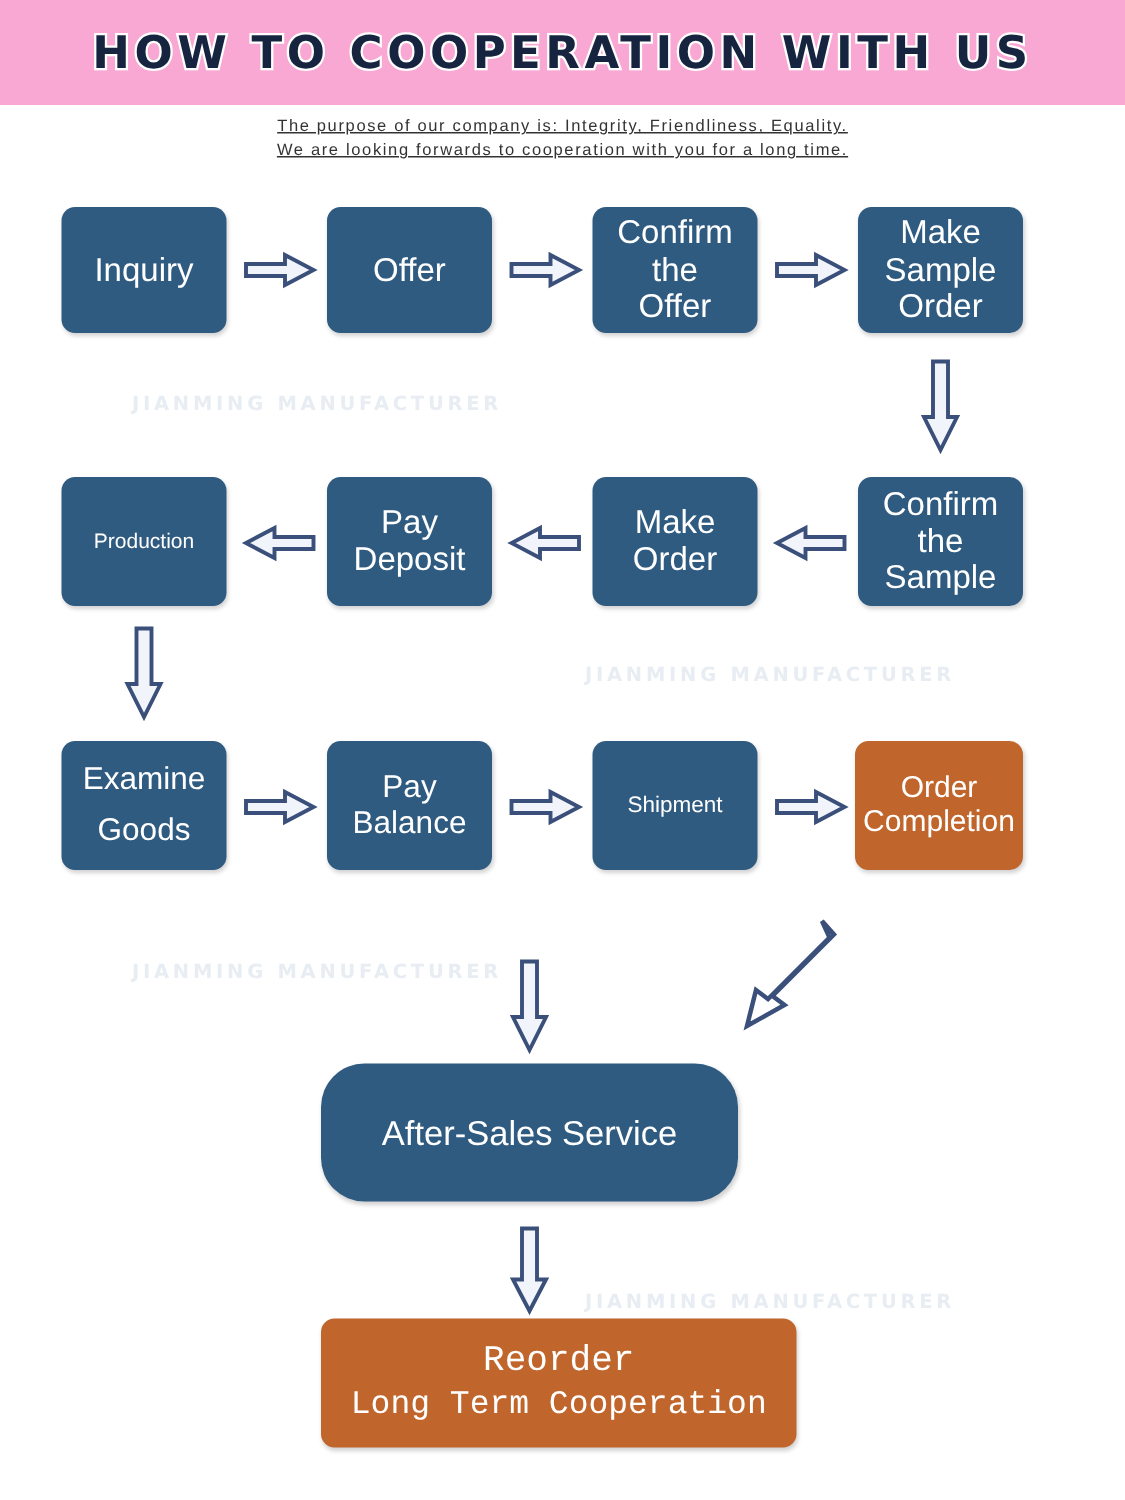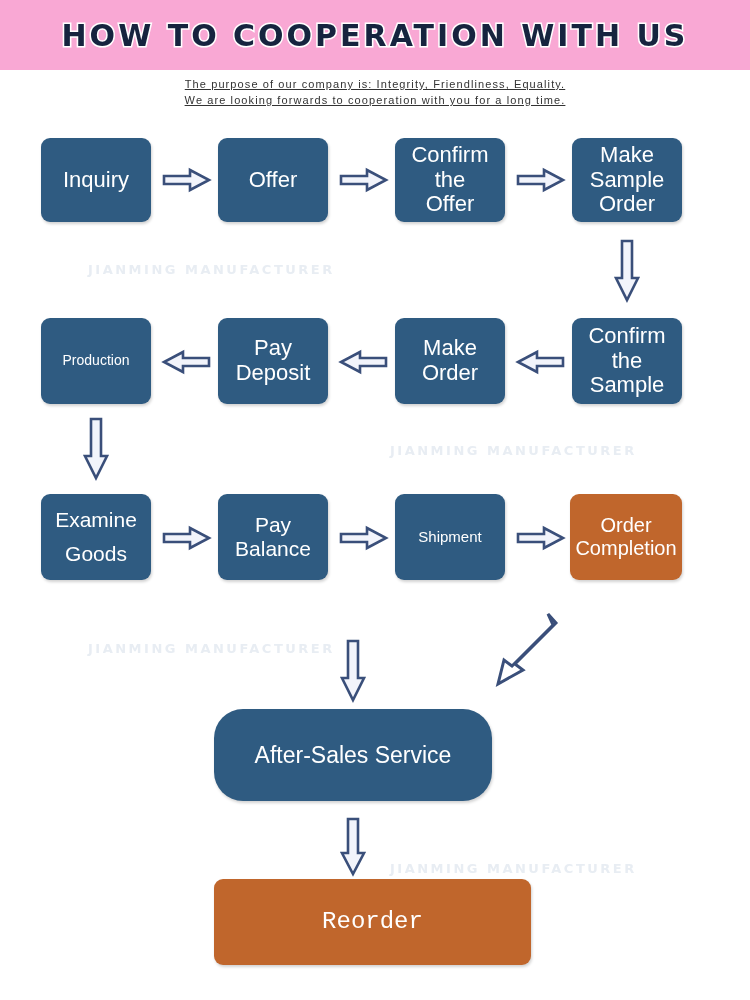"Long Term Cooperation" span.line { html: none -> <span>Long Term Cooperation</span> }
